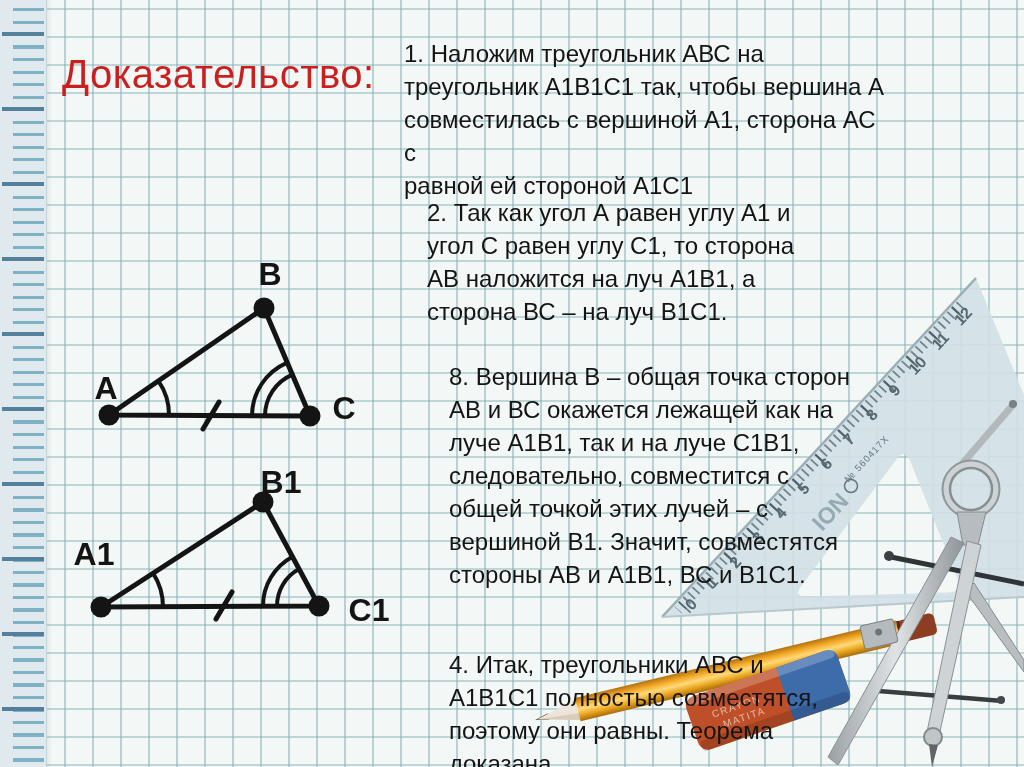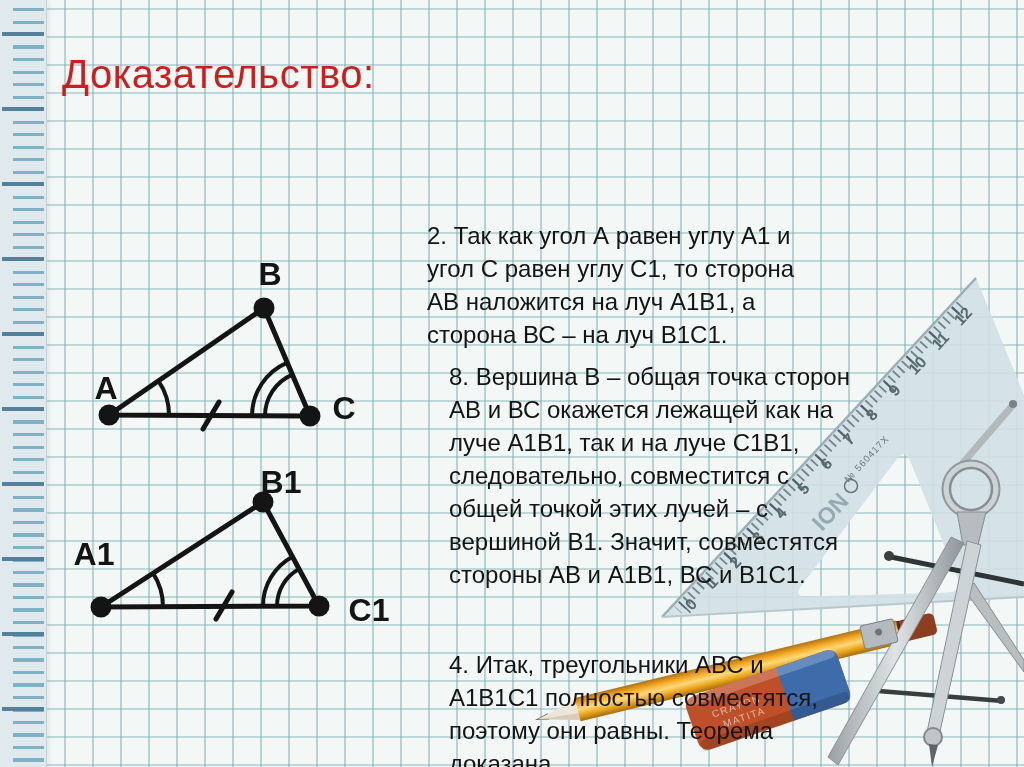"1. Наложим треугольник АВС на" div.para { html: none -> <div>1. Наложим треугольник АВС на треугольник А1В1С1 так, чтобы вершина А совместилась с вершиной А1, сторона АС с равной ей стороной А1С1</div> }
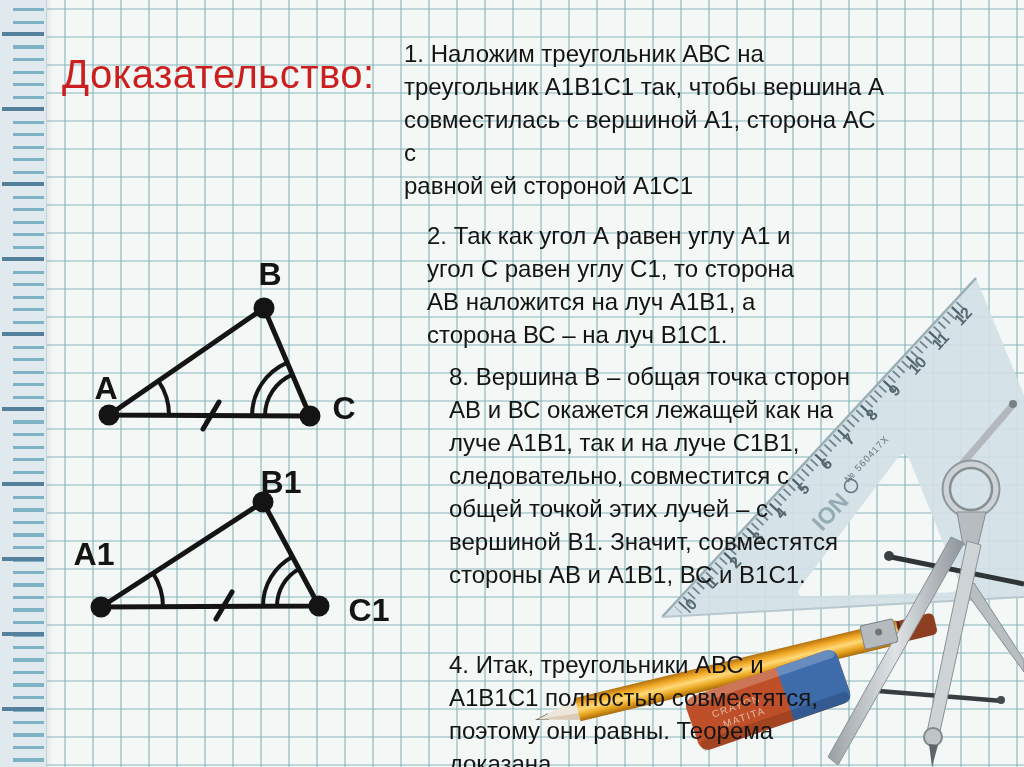"2. Так как угол А" .p2 { margin-top: 23px -> none }
